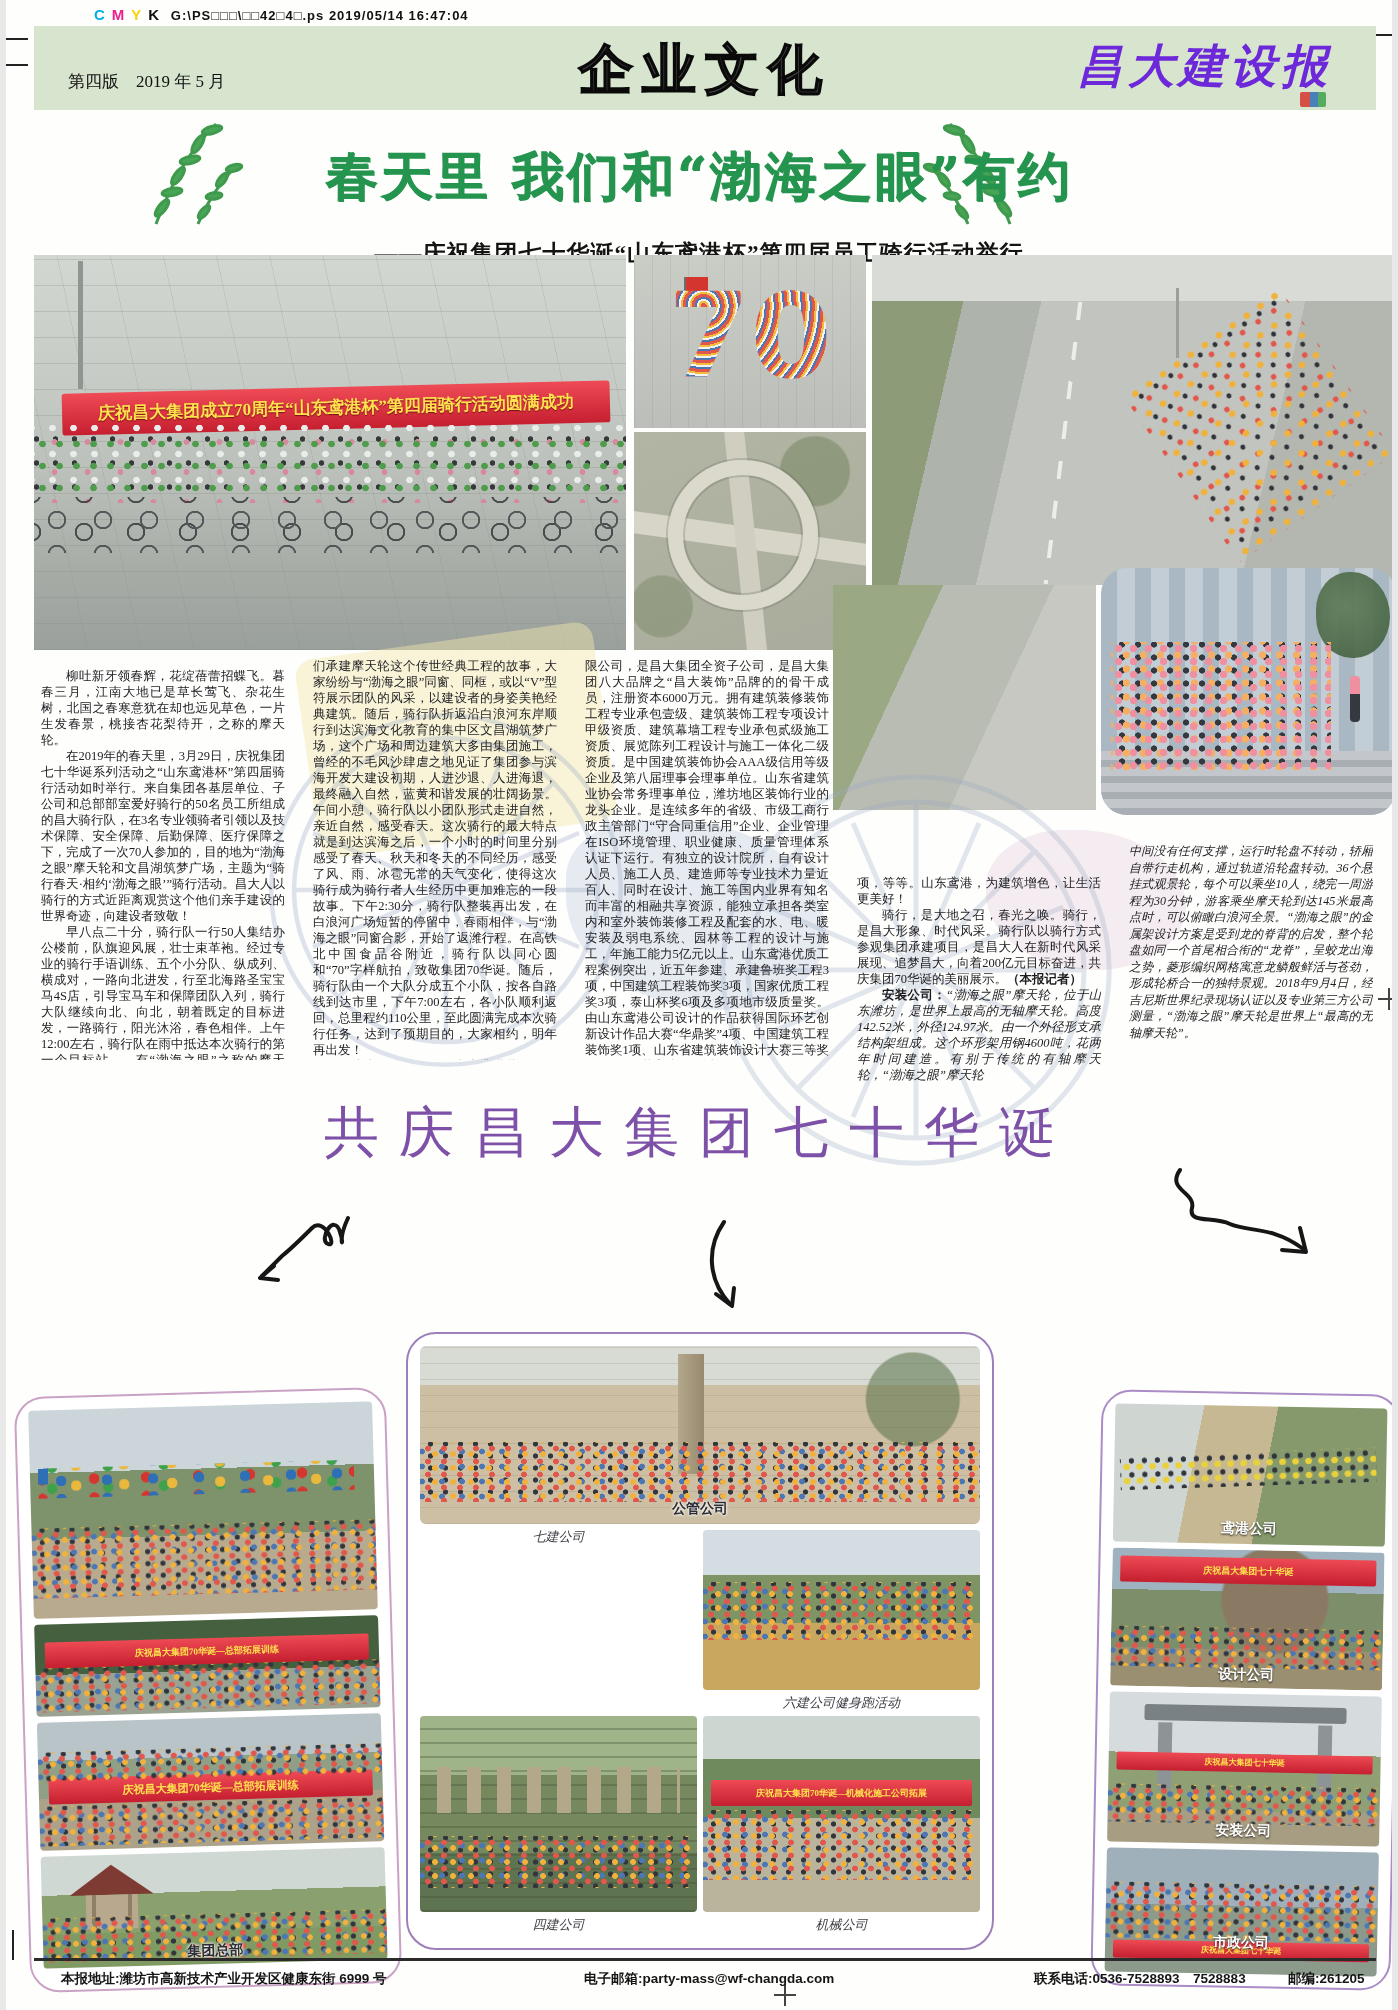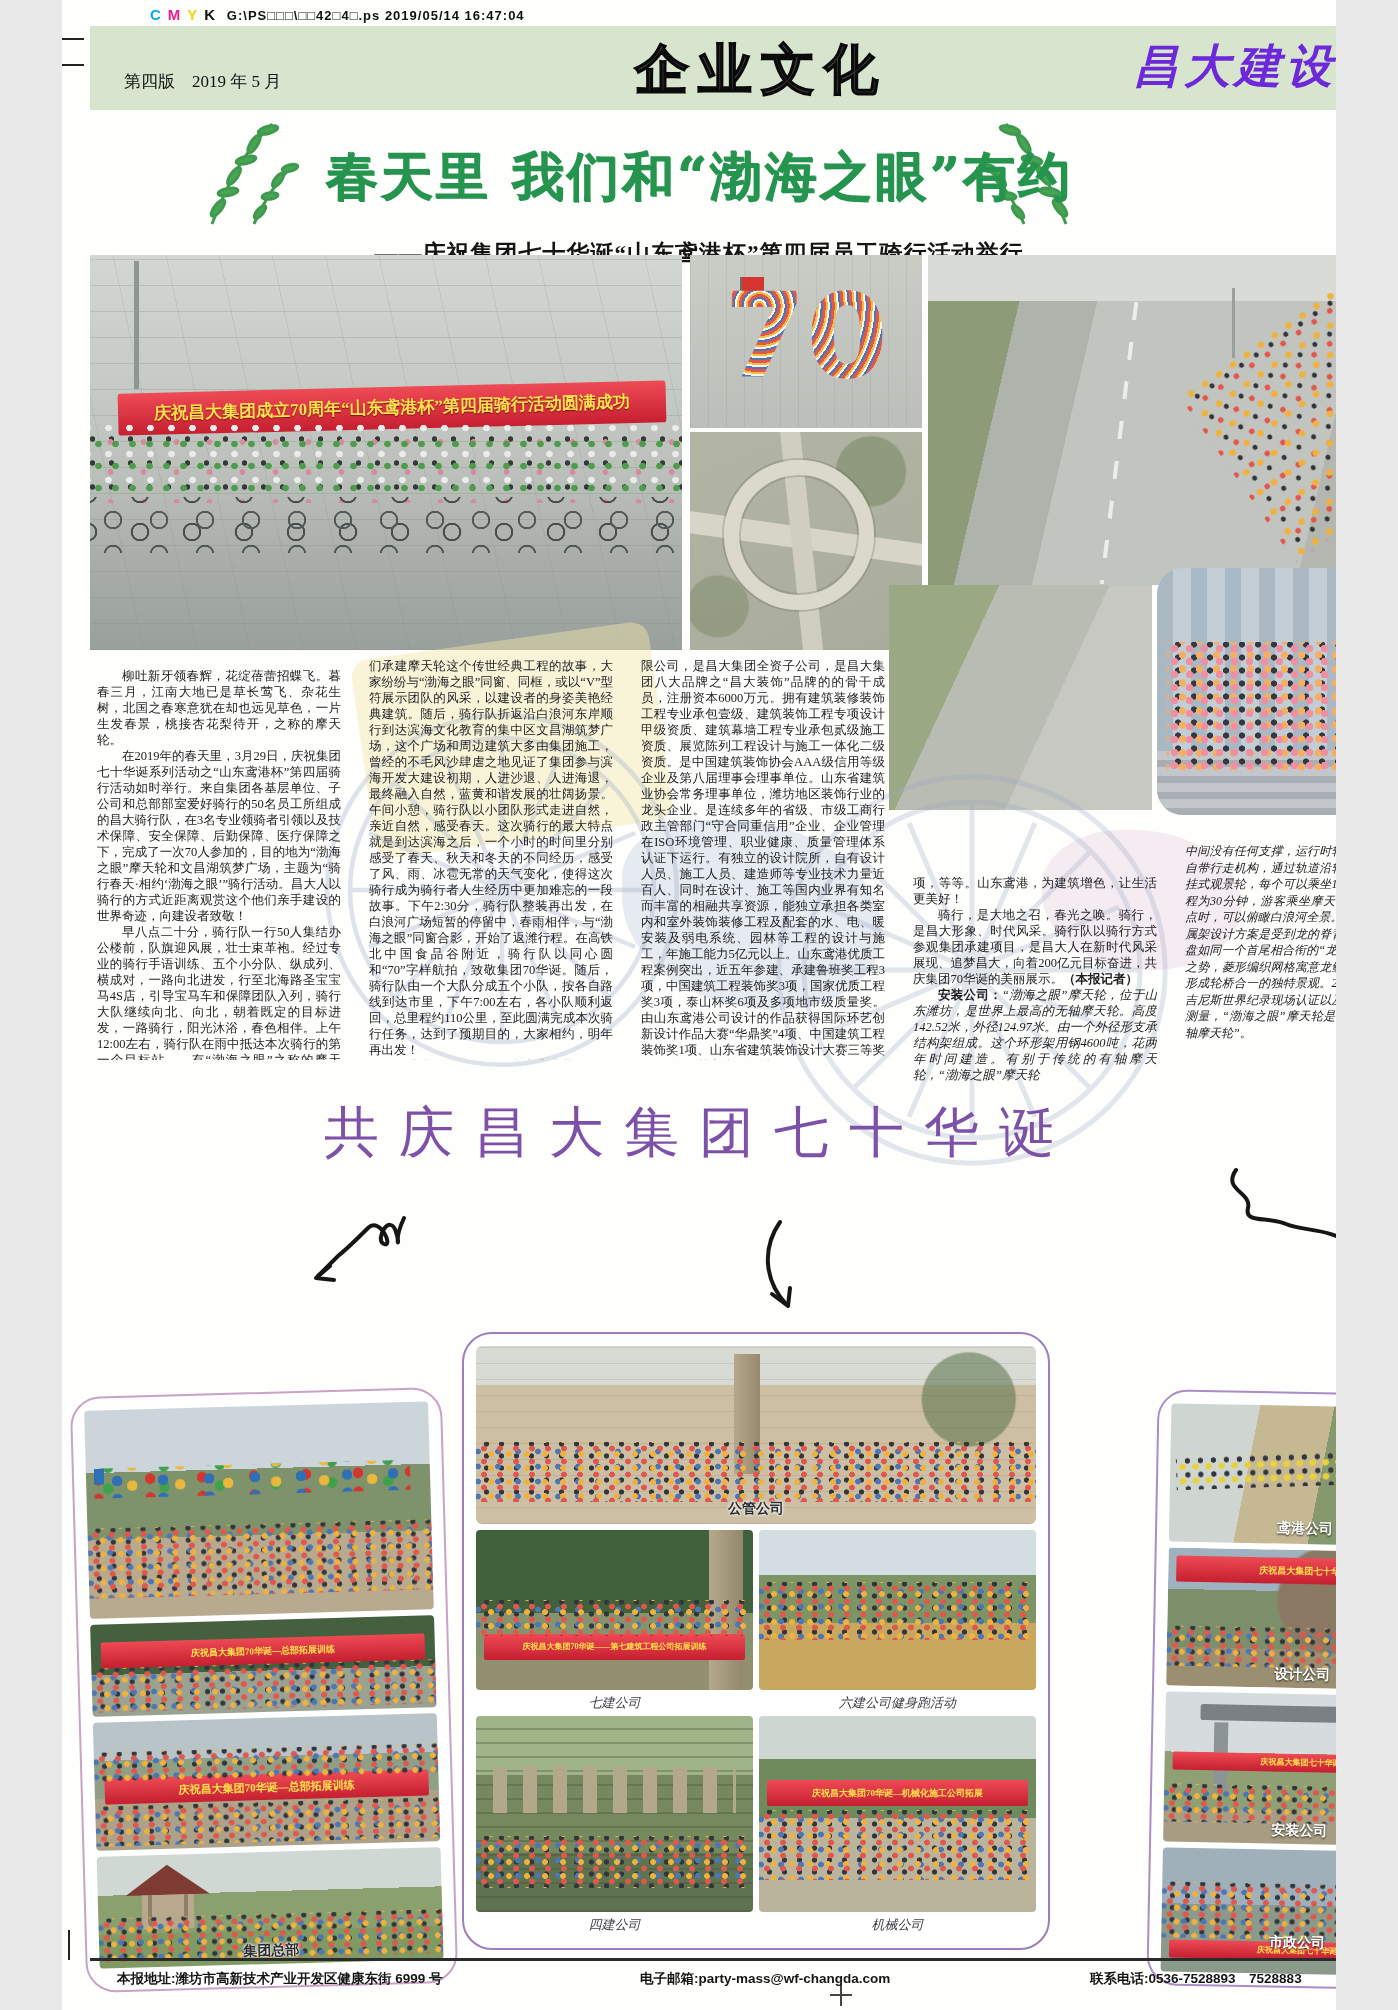"C M Y K G:\PS□□□\□□42□4□.ps" #page { width: 1274px -> 1386px }
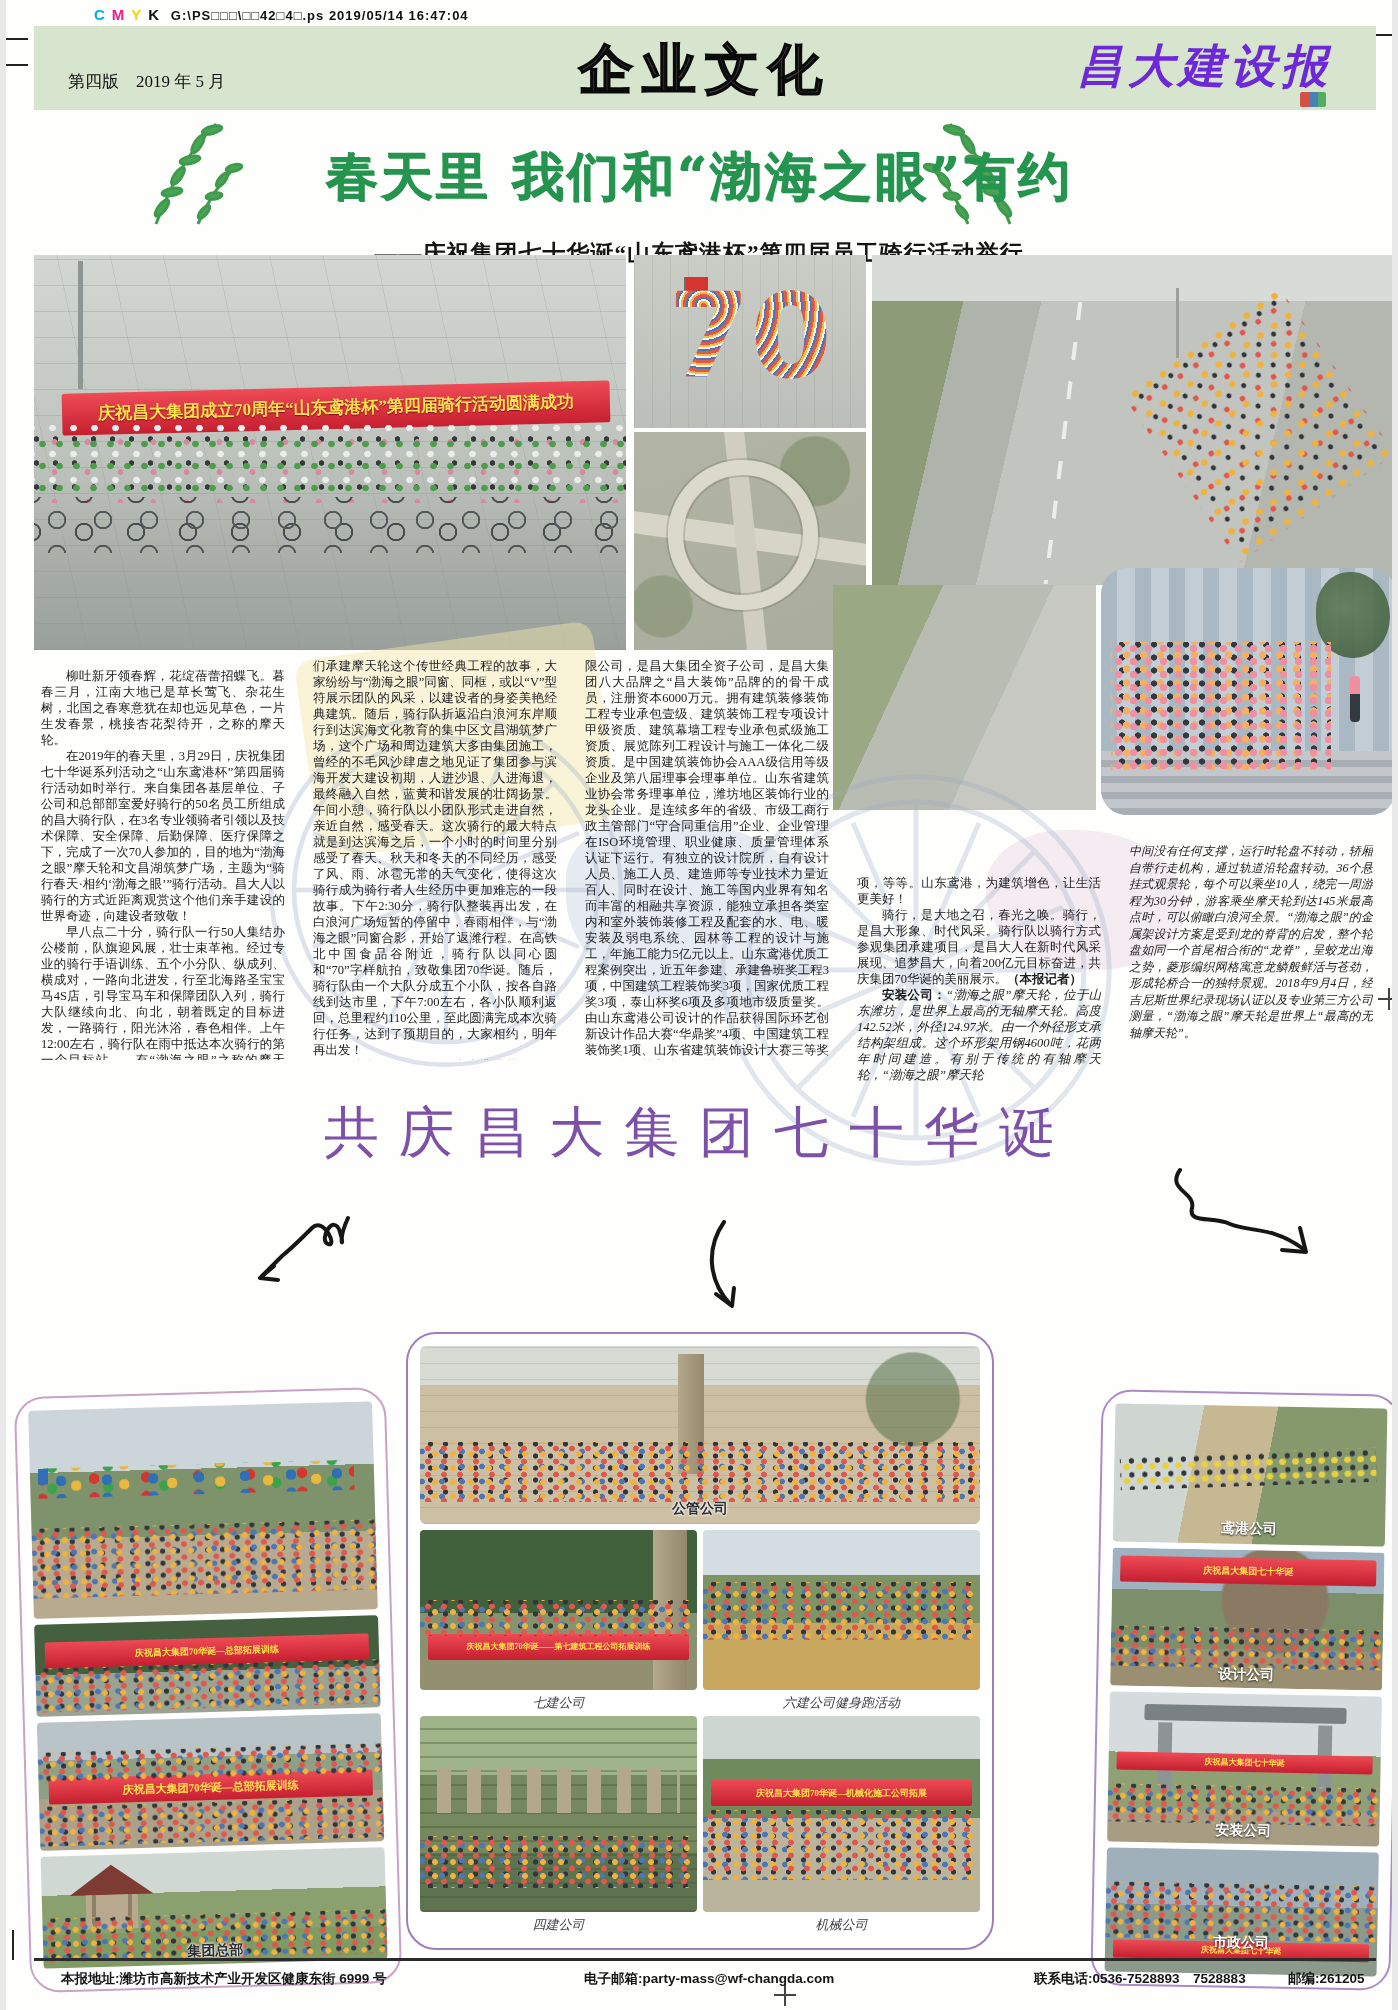"庆祝昌大集团70华诞——第七建筑工程公司拓展训练" div.gph { html: <div> <div></div> <div>庆祝昌大集团70华诞——第七建筑工程公司拓展训练</div> <div></div> </div> -> none }
